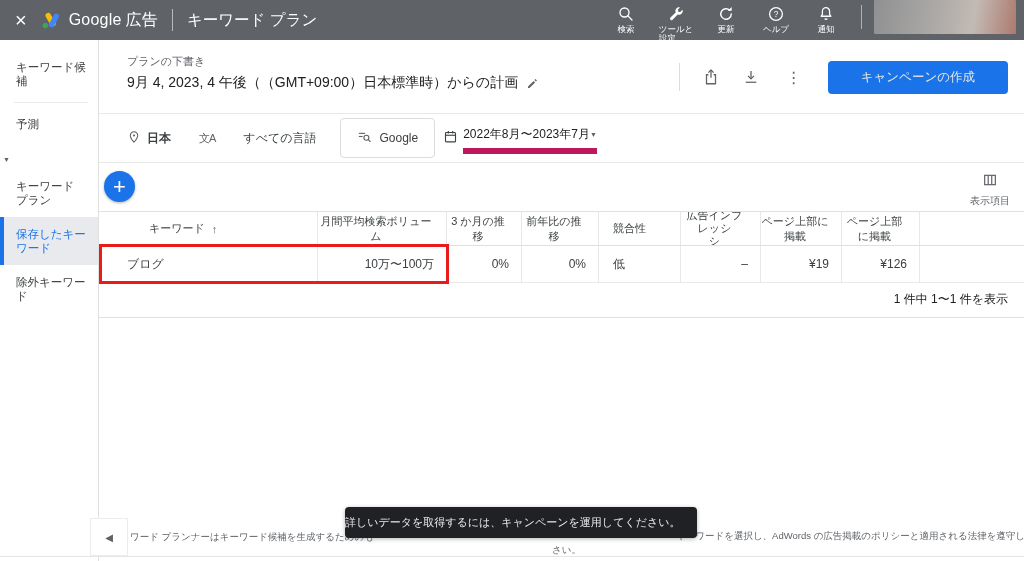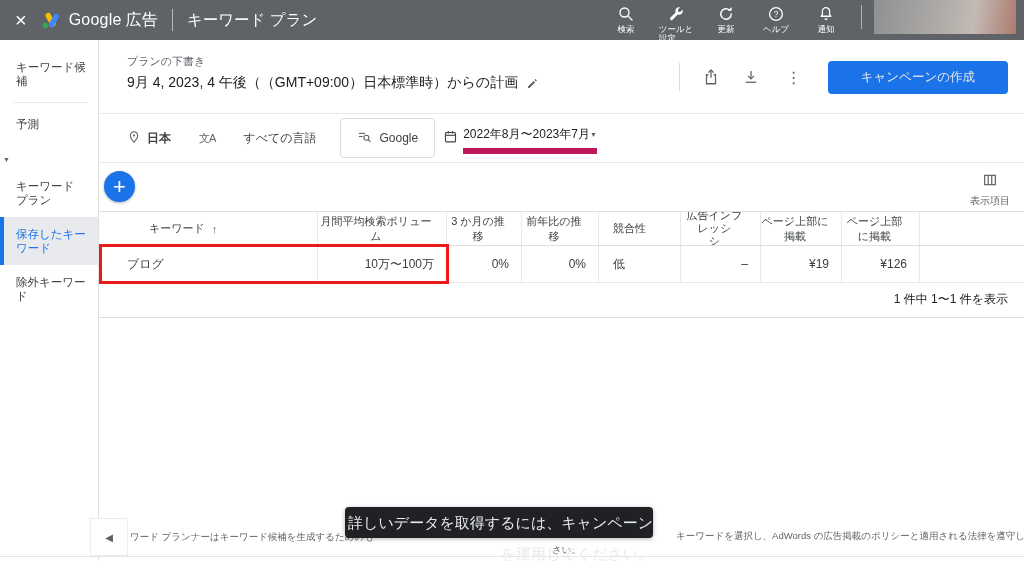"詳しいデータを取得するには、キャンペーンを運用してください。" .toast { font-size: 15px -> 11px; text-align: right -> left; width: 308px -> 352px }
